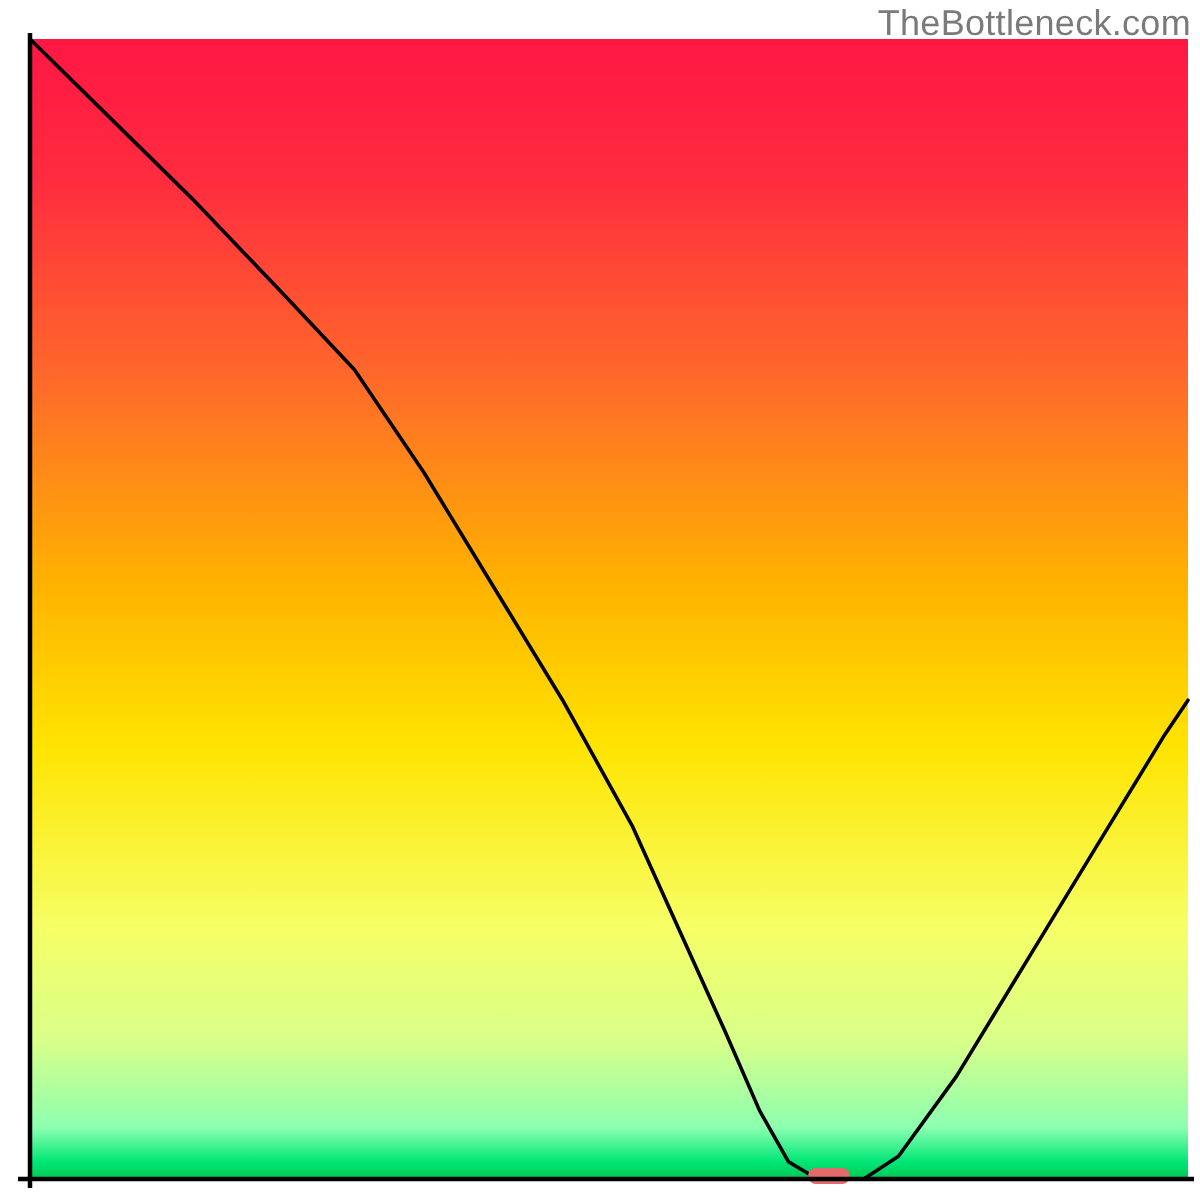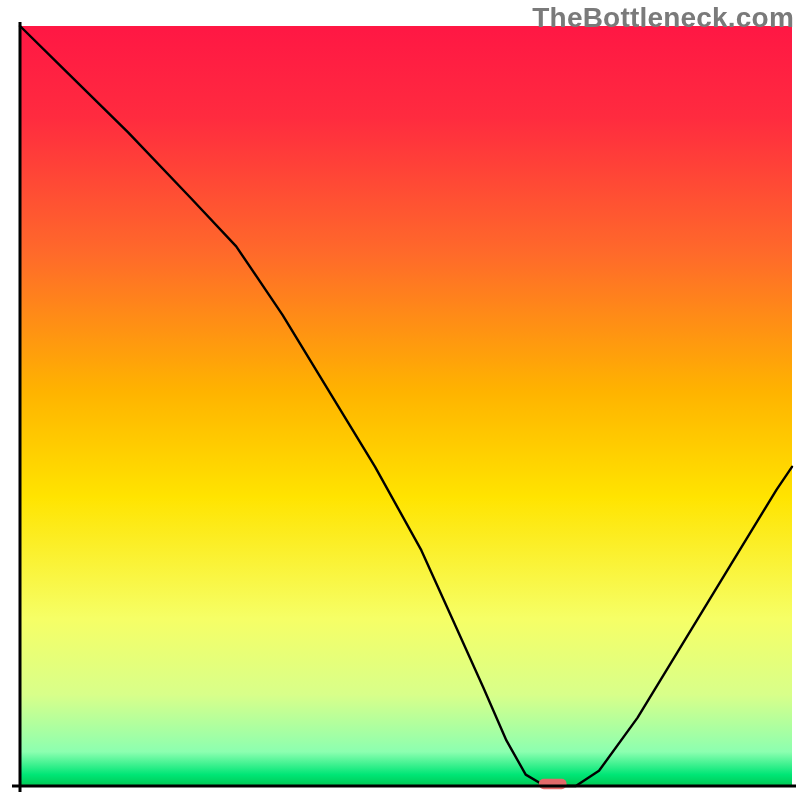"TheBottleneck.com" .watermark { font-size: 28px -> 24px; font-weight: 700 -> 400 }
